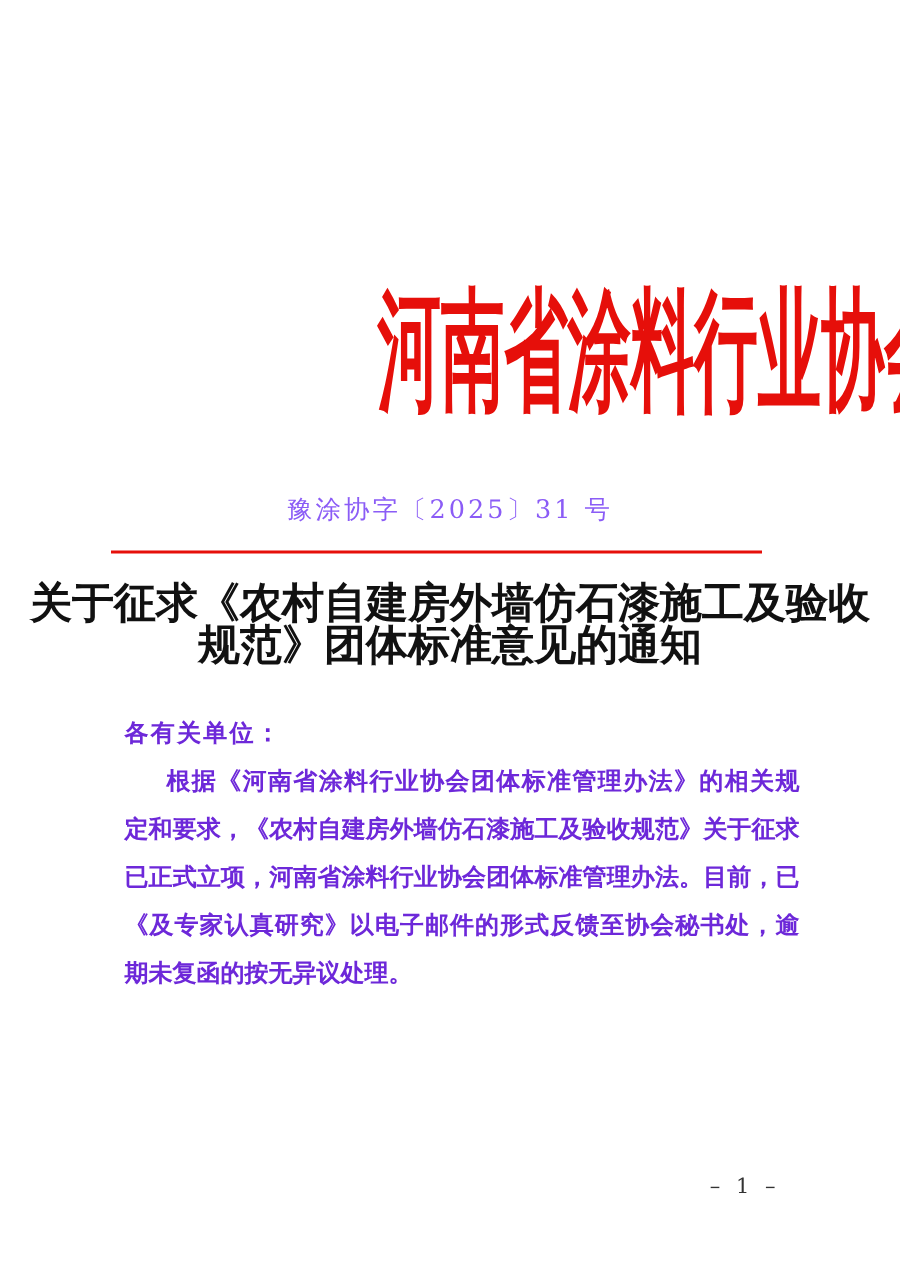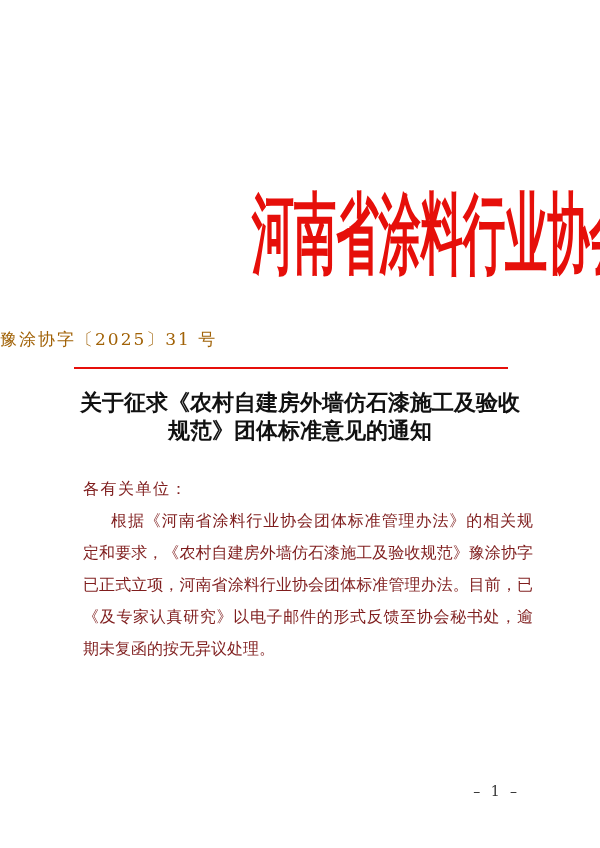"豫涂协字〔2025〕31 号" .doc-number { color: #a16207 -> #8b5cf6; text-align: left -> center }
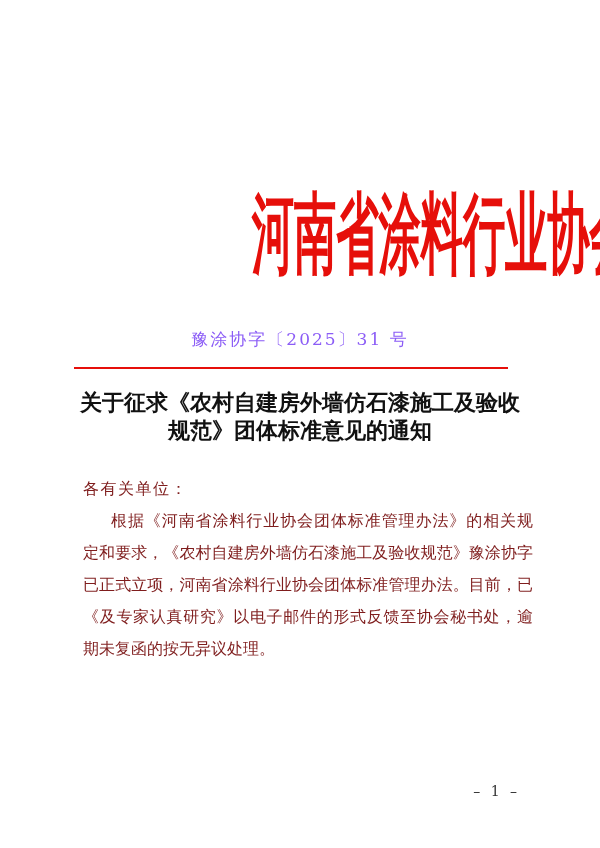"关于征求《农村自建房外墙仿石漆施工及验收" .doc-title { font-size: 22px -> 28px }
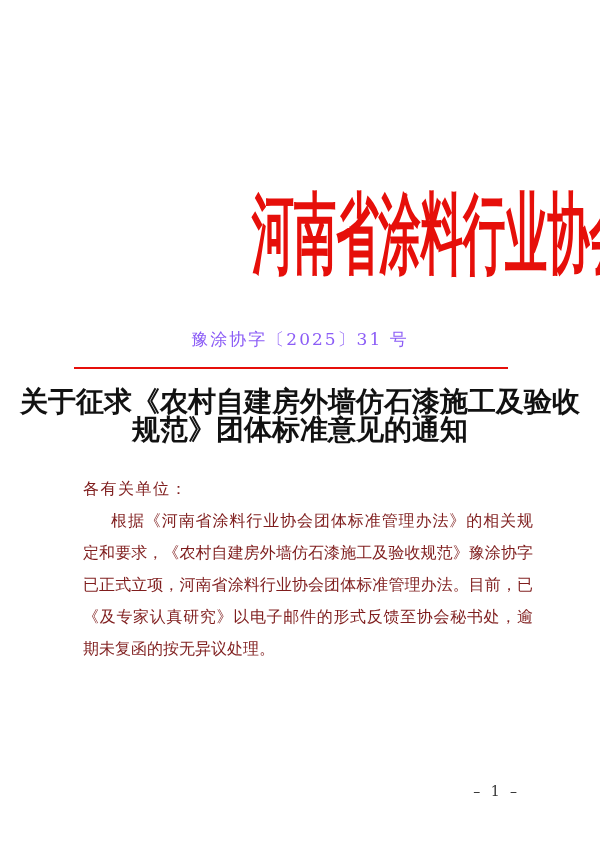"各有关单位：" .body-text { color: #7f1d1d -> #6d28d9; font-weight: none -> bold }
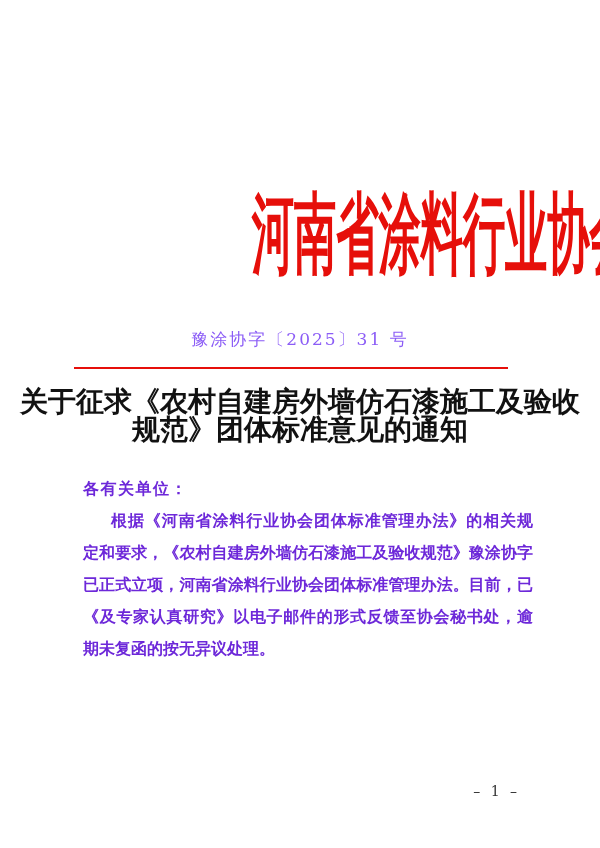"定和要求，《农村自建房外墙仿石漆施工及验收规范》豫涂协字" div.bl { text: 豫涂协字 -> 关于征求 }
